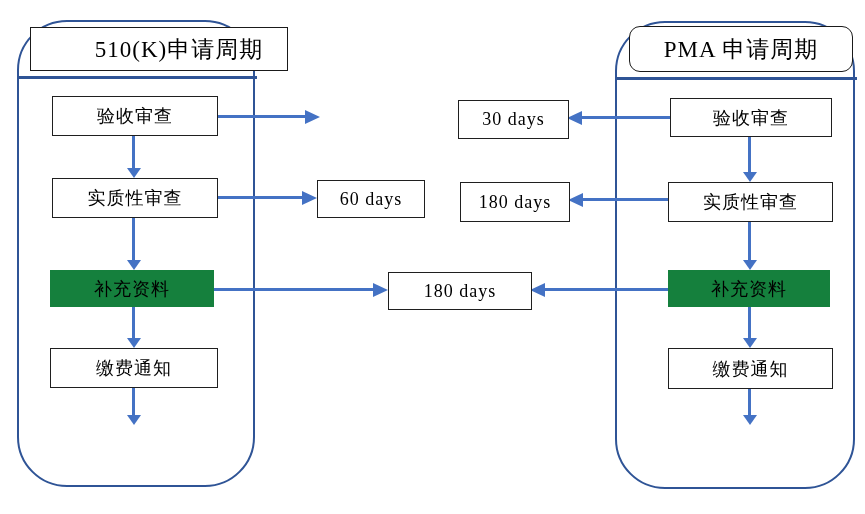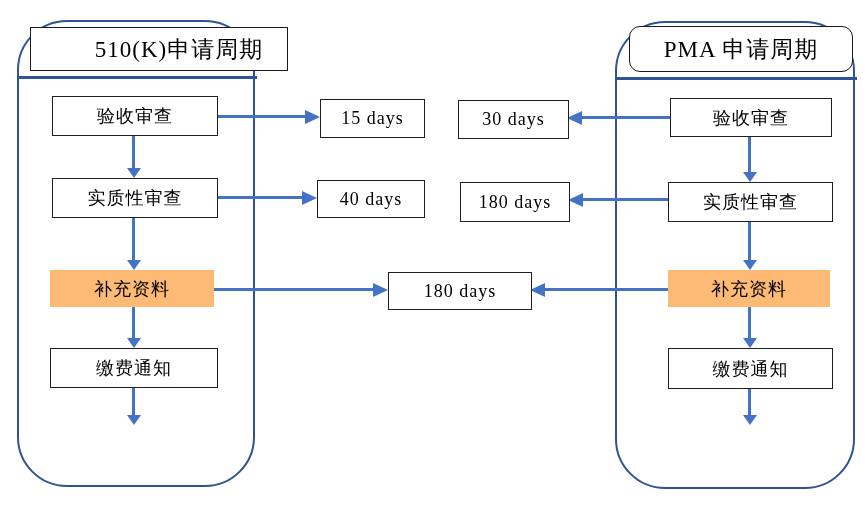"15 days" div.box { html: <div>15 days</div> -> none }
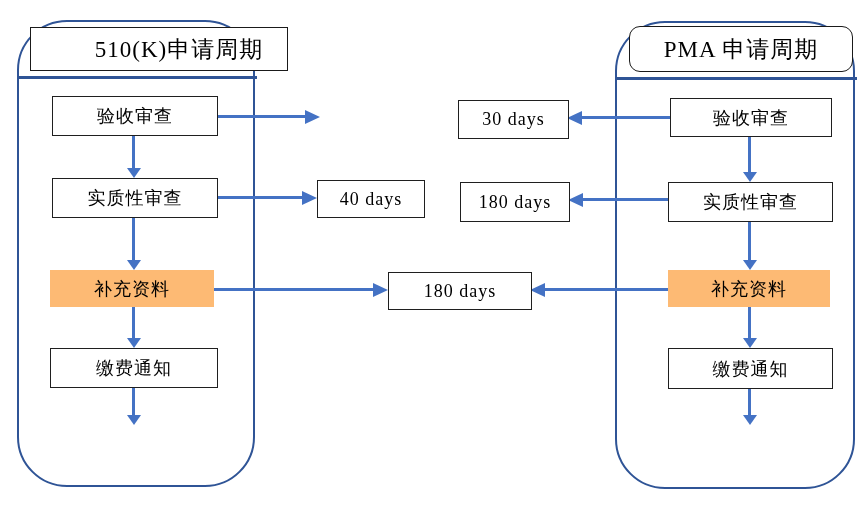"40 days" div.box { text: 40 -> 60 }
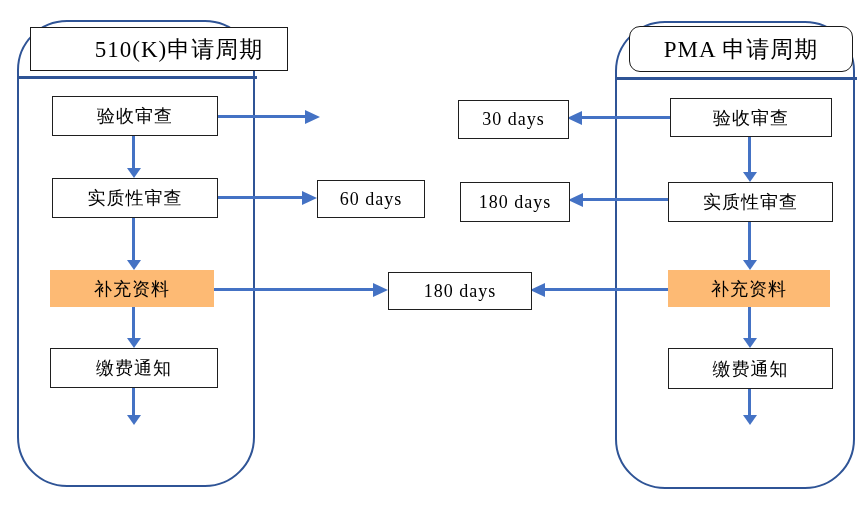"补充资料" .box.cyan { background: #fdba74 -> #15803d }
